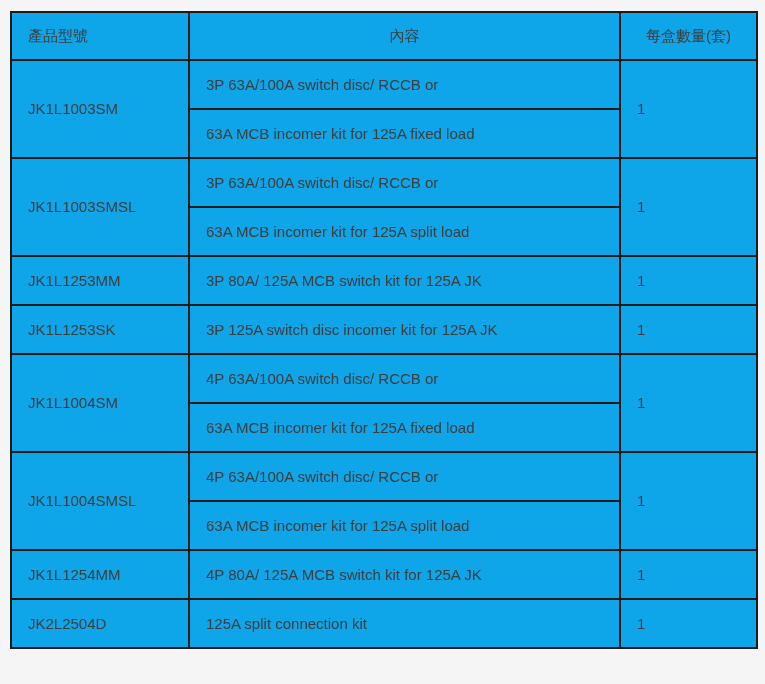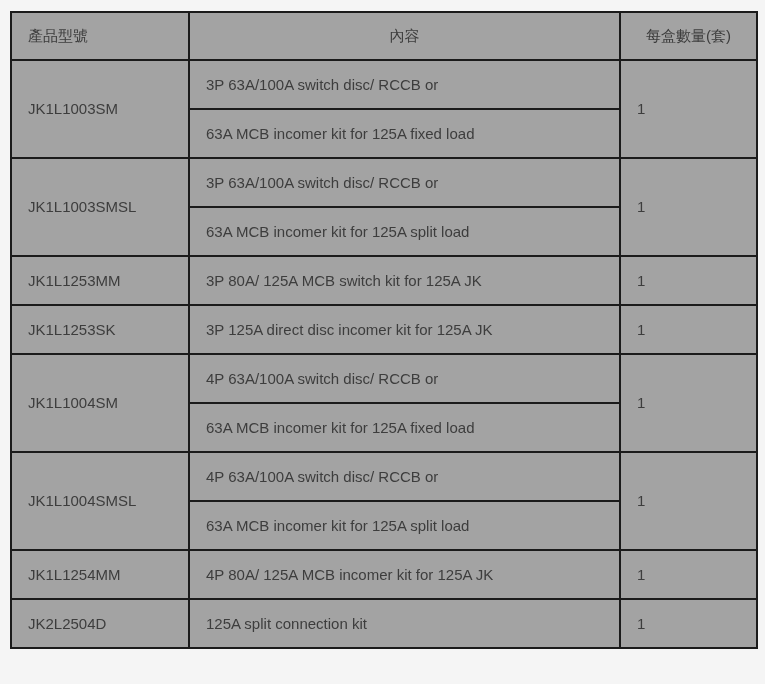"產品型號" .product-table th, .product-table td { background: #a3a3a3 -> #0ea5e9 }
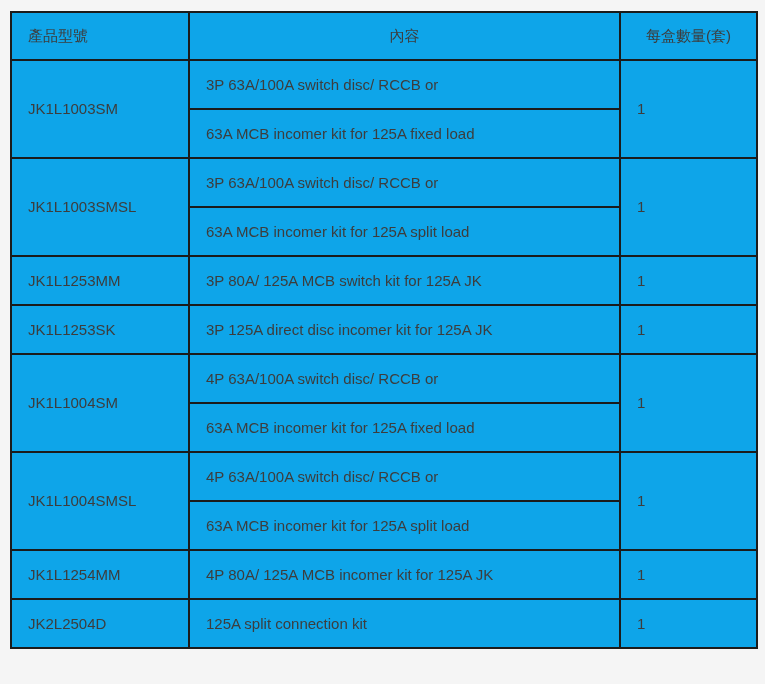"3P 125A direct disc incomer" td { text: direct -> switch }
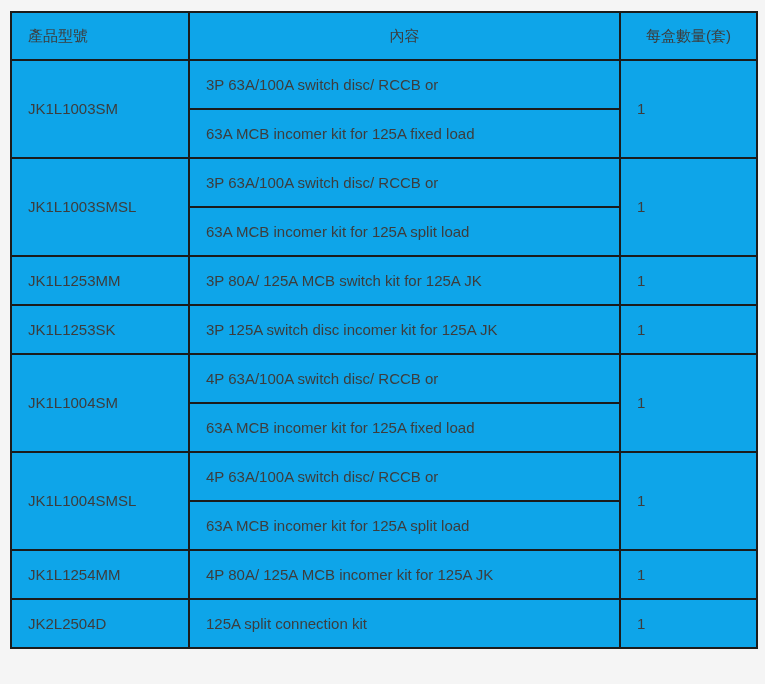"4P 80A/ 125A MCB incomer" td { text: incomer -> switch }
